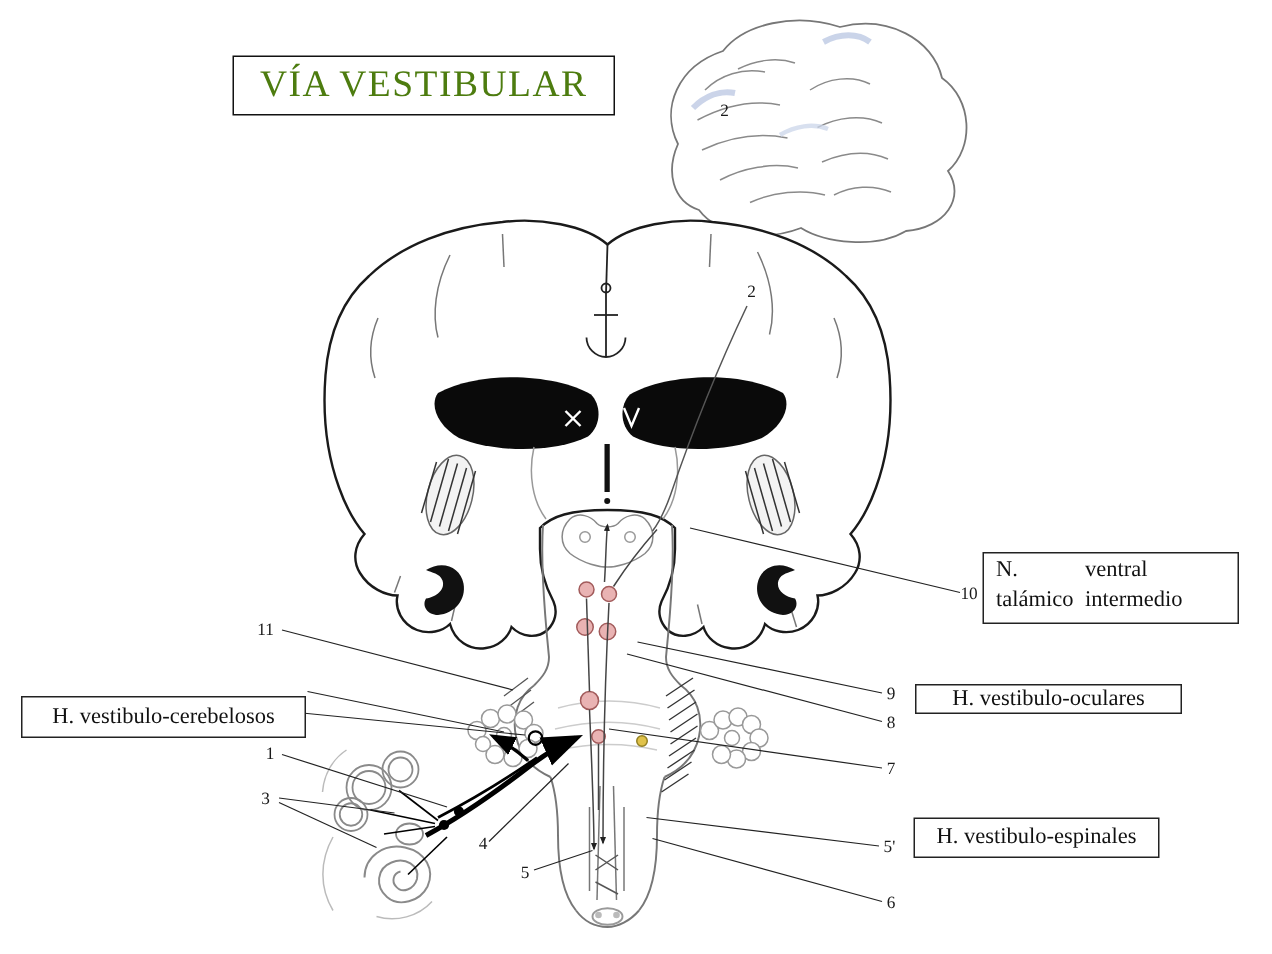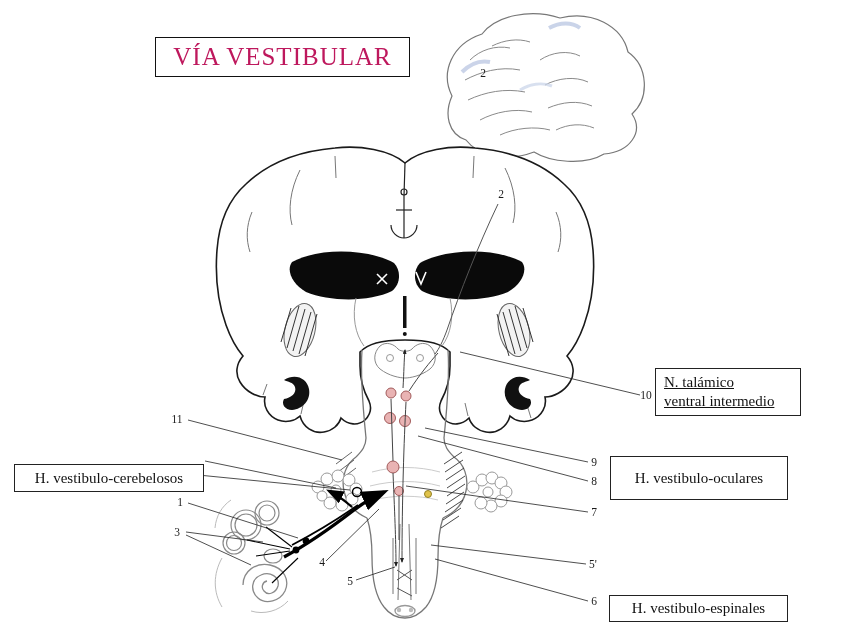"VÍA VESTIBULAR" .title-box { color: #be185d -> #4d7c0f }
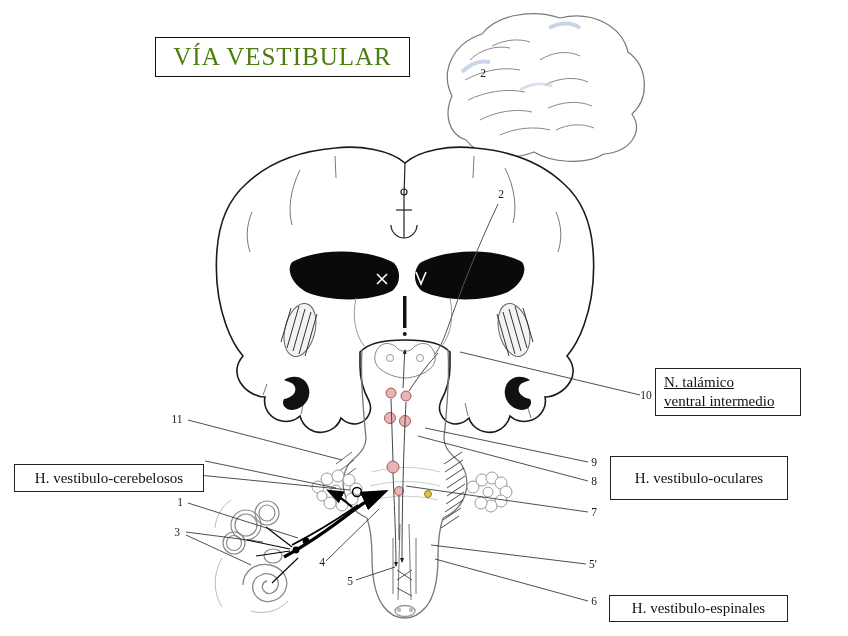"N. talámico" .label-box.thalamic { flex-direction: column -> row; text-decoration: underline -> none; width: 146px -> 171px }
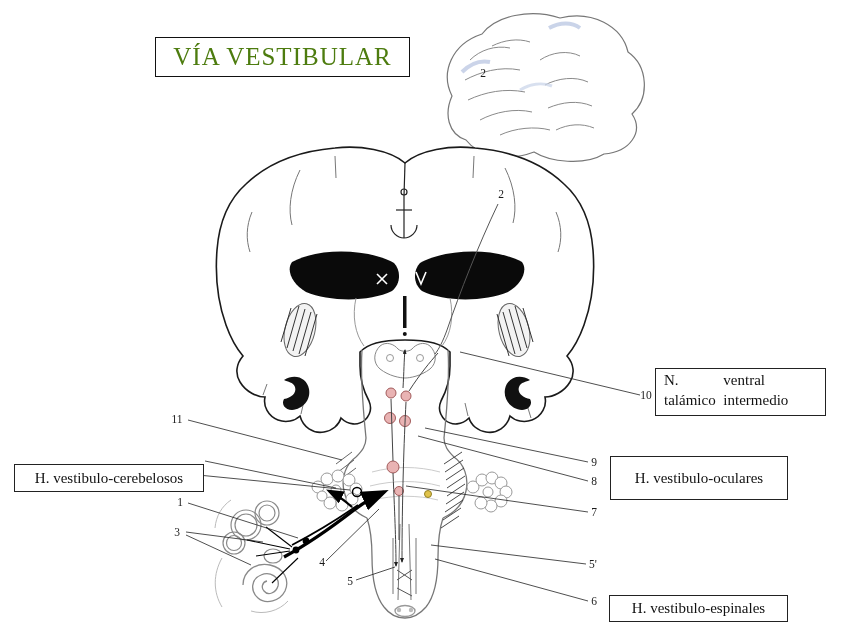"H. vestibulo-oculares" .label-box.oculares { height: 44px -> 20px }
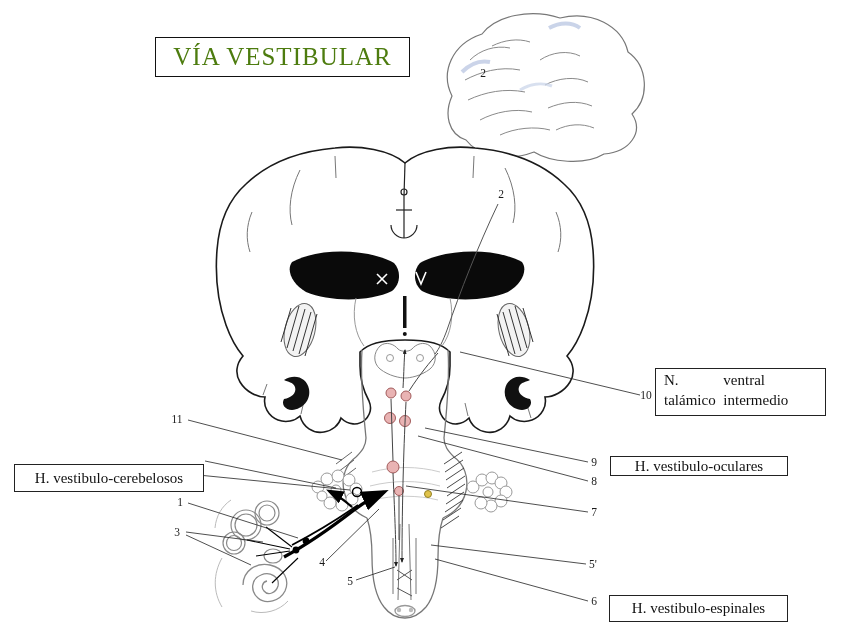"H. vestibulo-espinales" .label-box.espinales { top: 595px -> 545px; width: 179px -> 164px }
